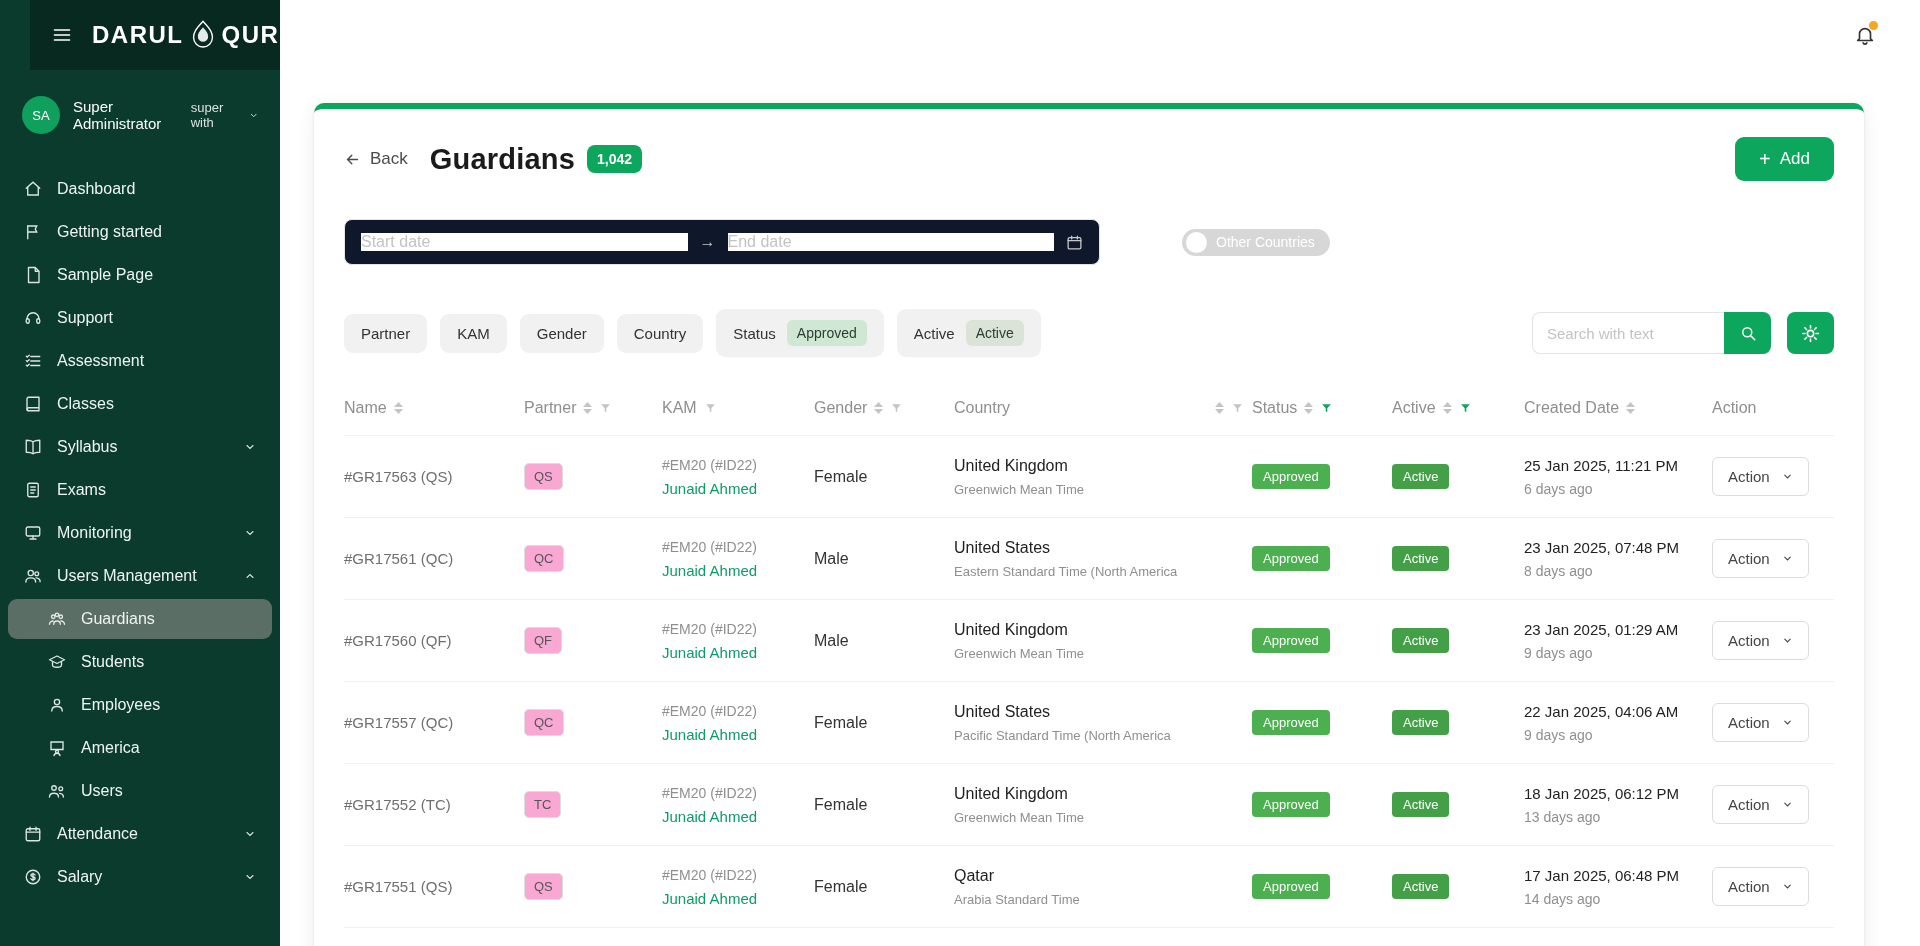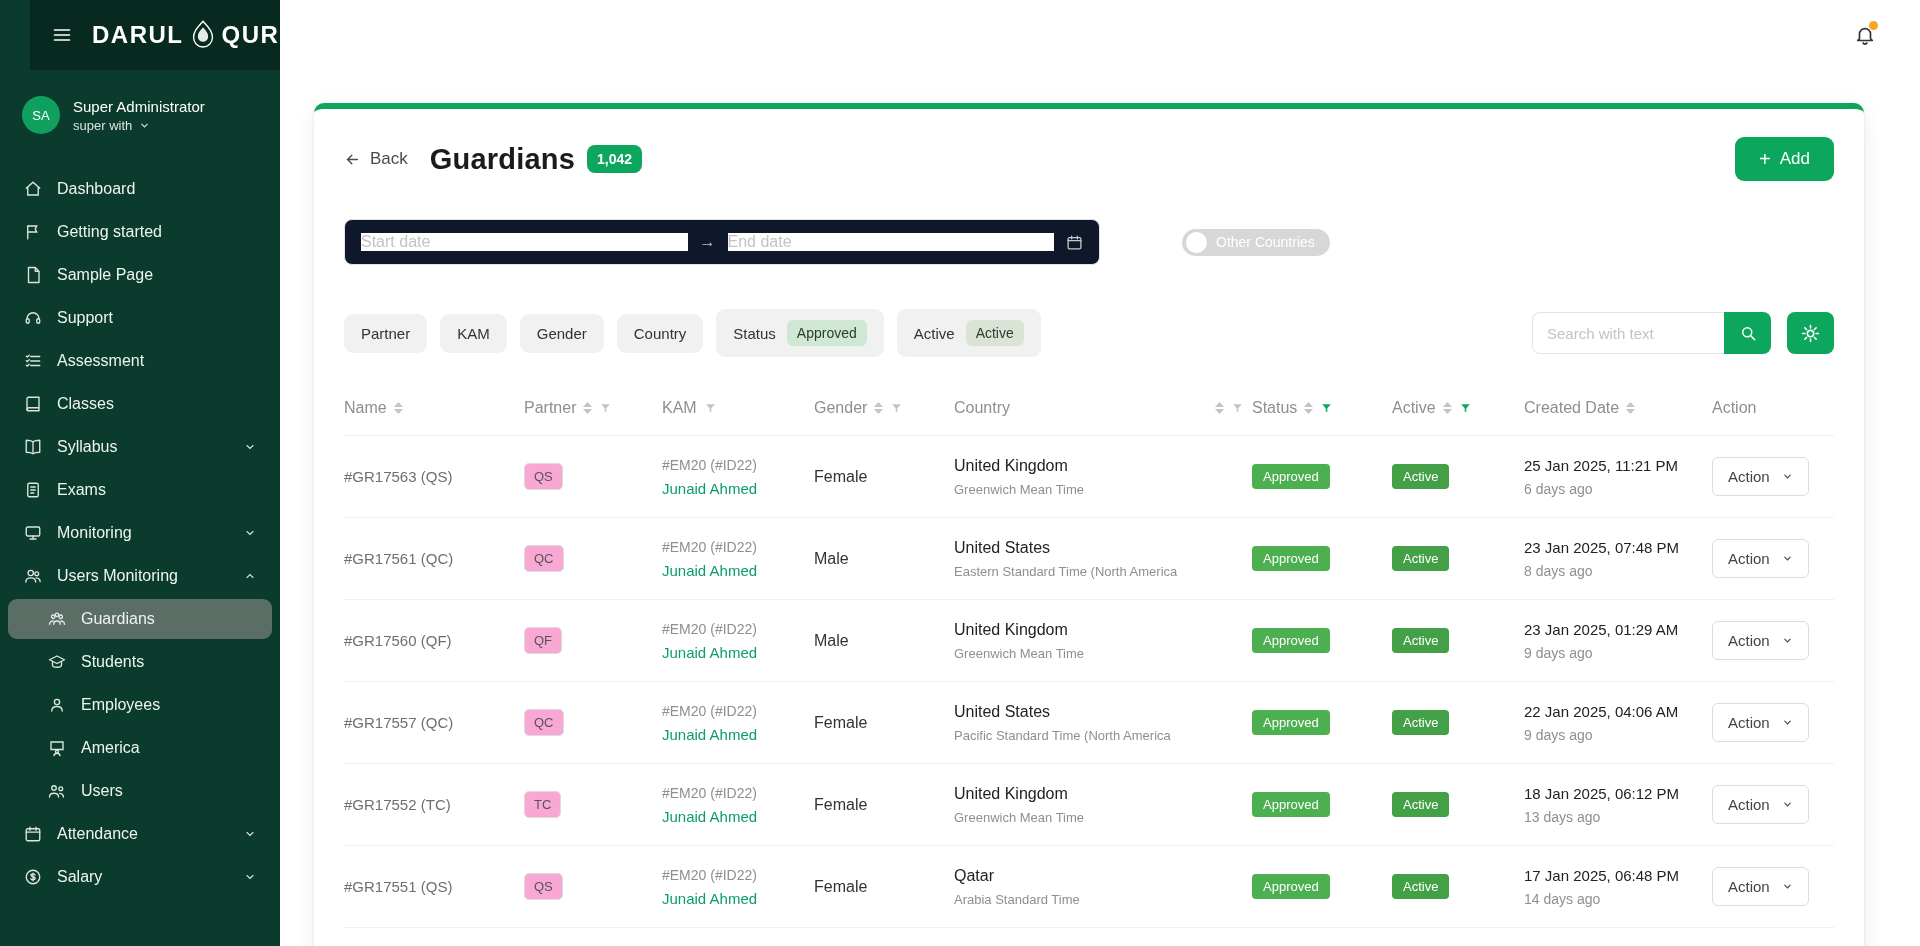"Super Administrator" .profile-text { flex-direction: column -> row }
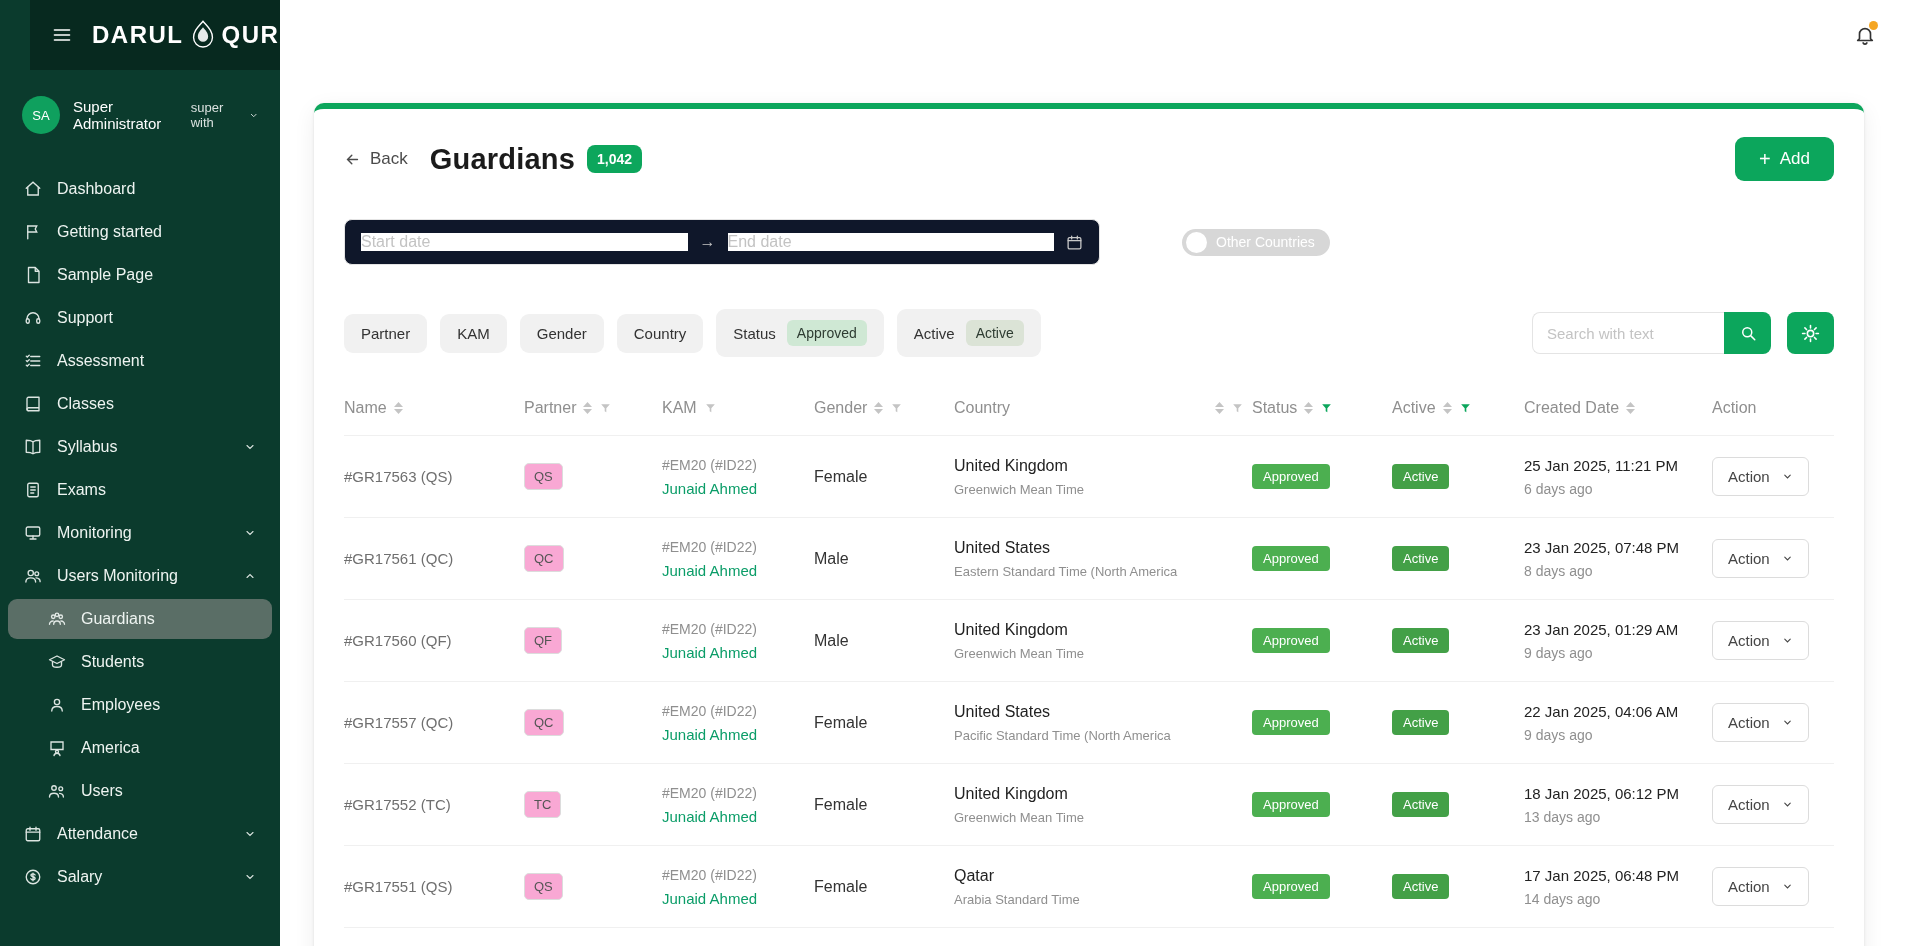"Users Monitoring" span { text: Monitoring -> Management }
